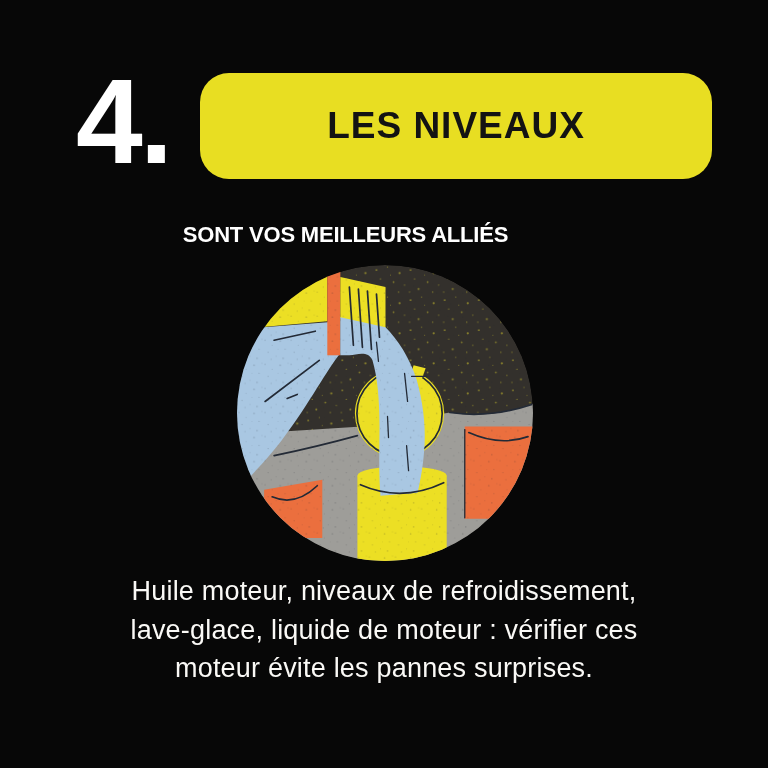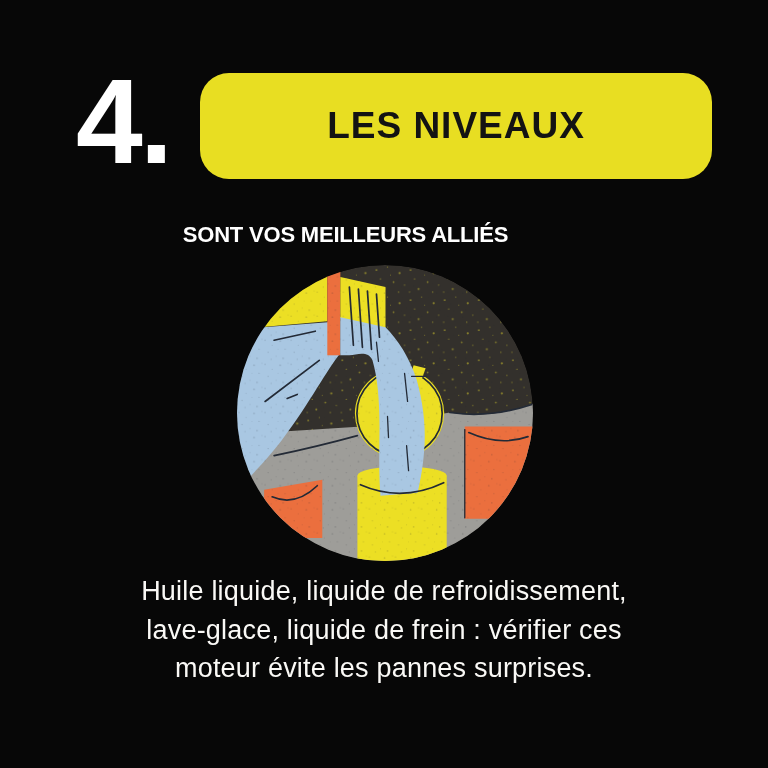"Huile liquide, liquide de" div { text: liquide, liquide -> moteur, niveaux }
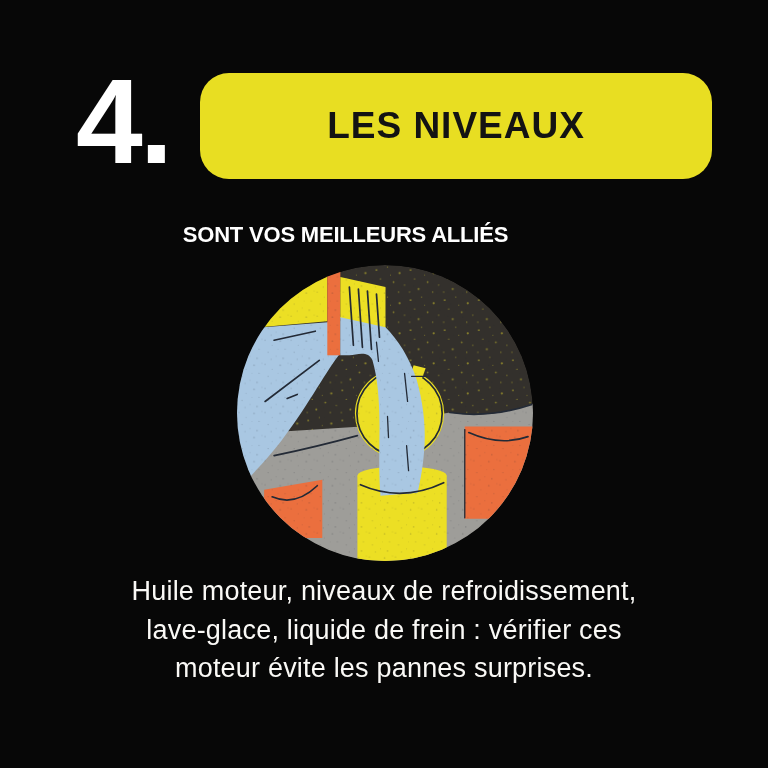"lave-glace, liquide de frein :" div { text: frein -> moteur }
